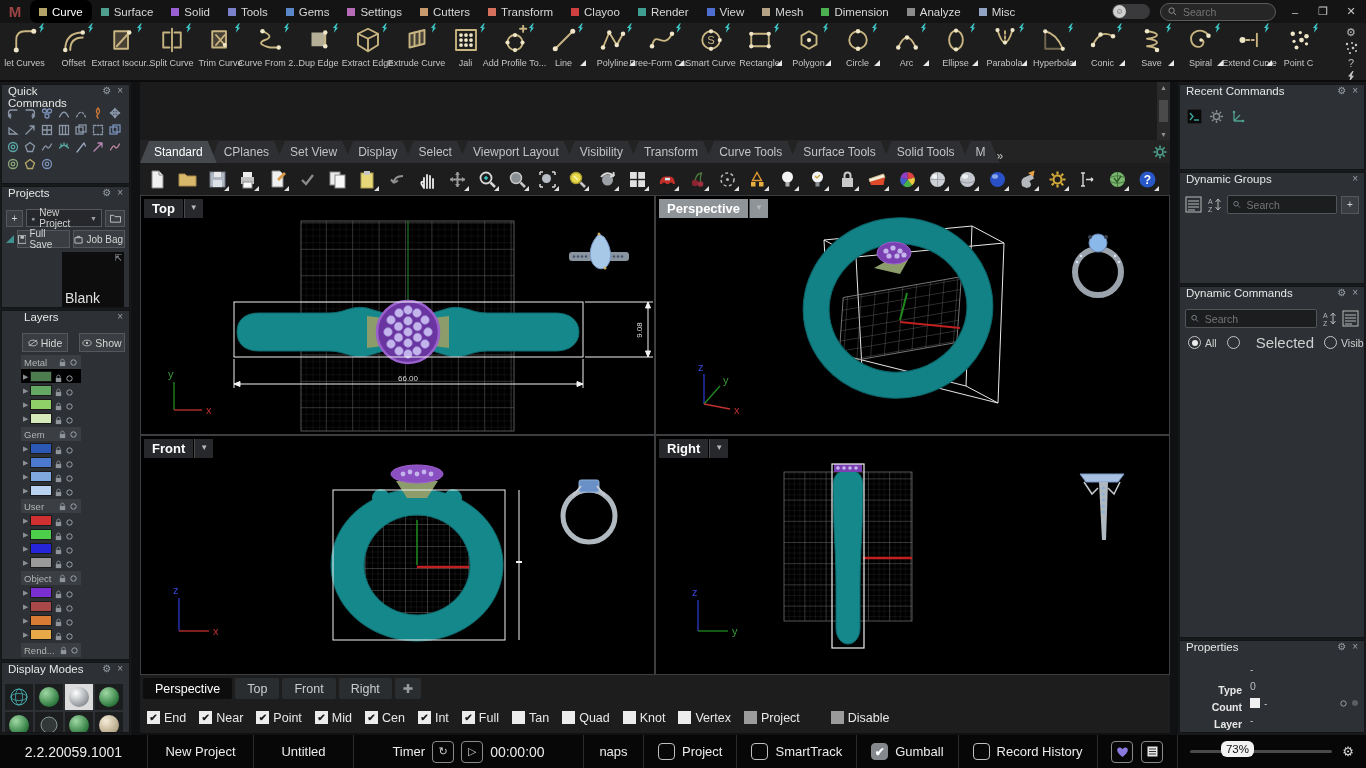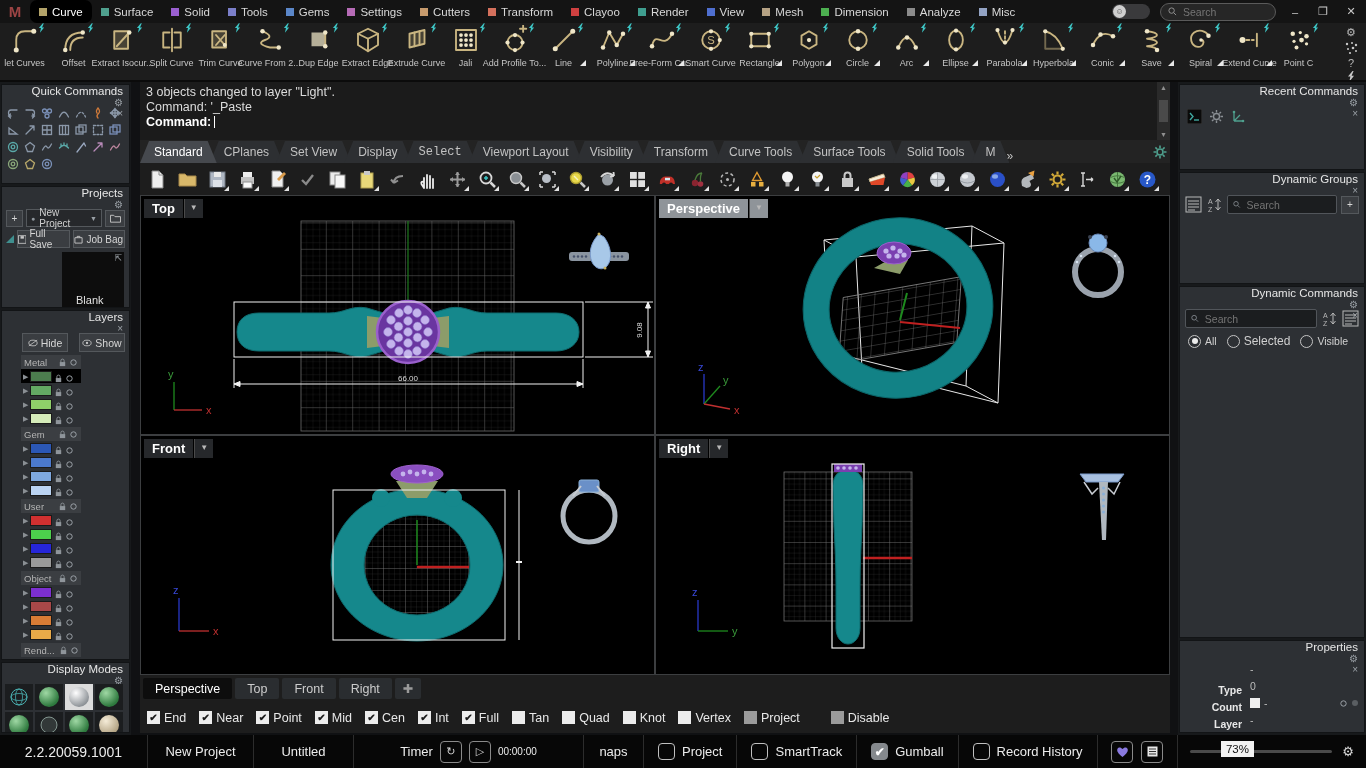"Quick Commands" .phead { align-items: flex-end -> flex-start; flex-direction: column -> none }
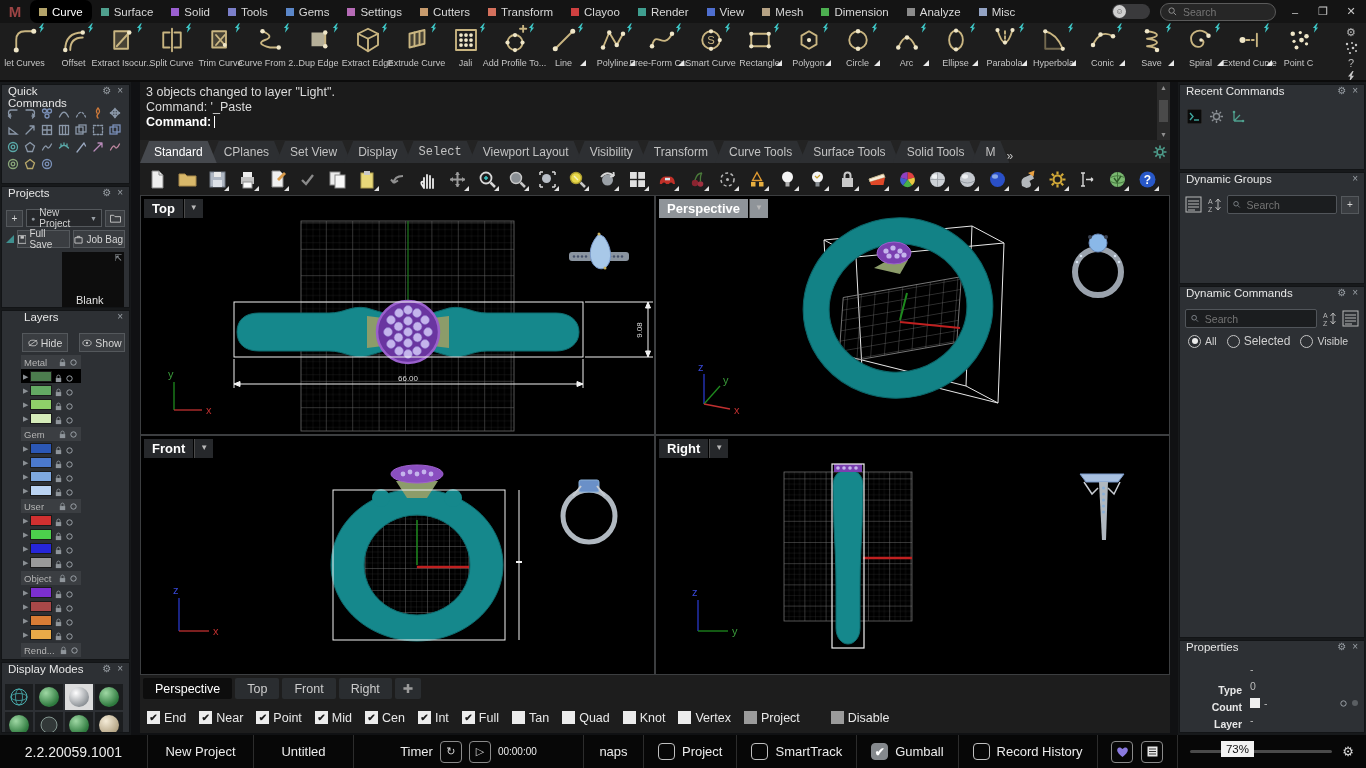"3 objects changed to layer" div { html: <div> <div>3 objects changed to layer "Light".</div> <div>Command: '_Paste</div> <div><span>Command:</span><span></span></div> </div> -> none }
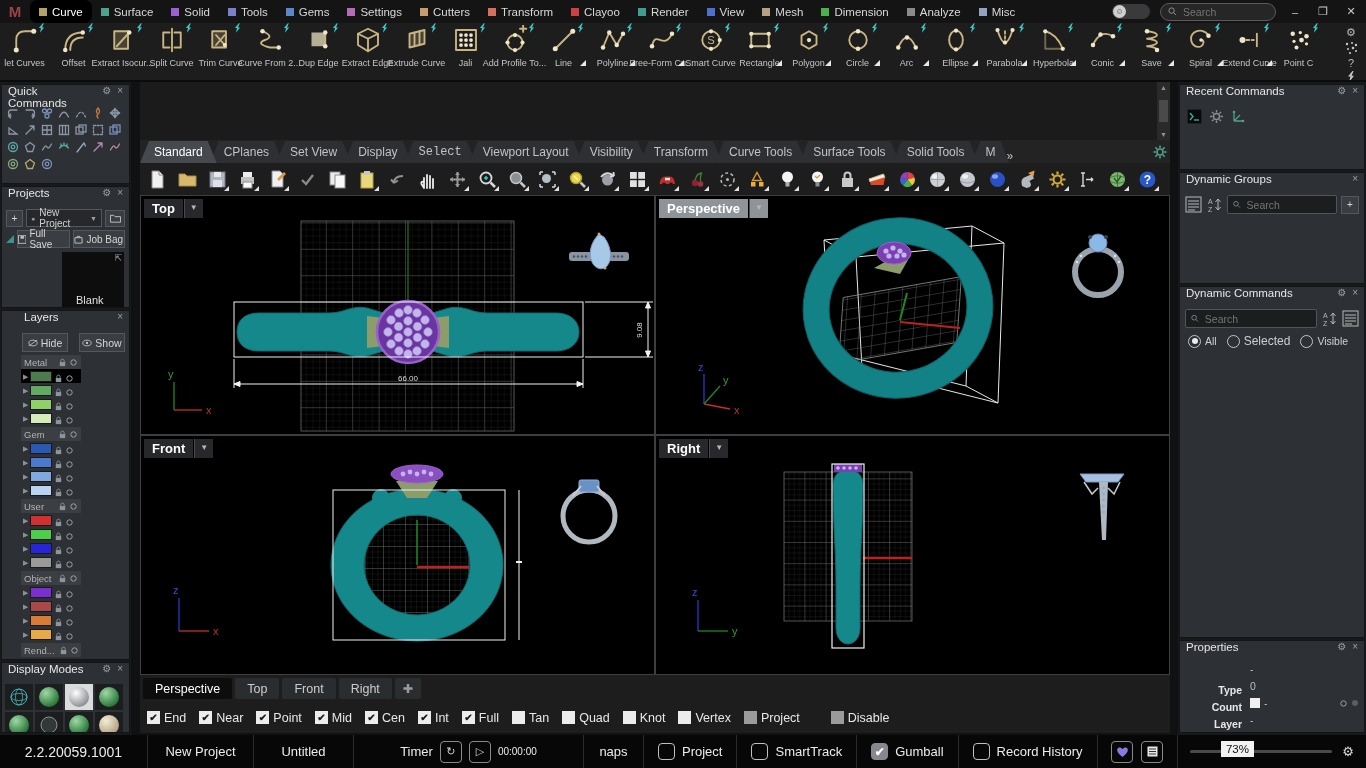"Select" div.rtab { font-family: Liberation Mono, monospace -> none }
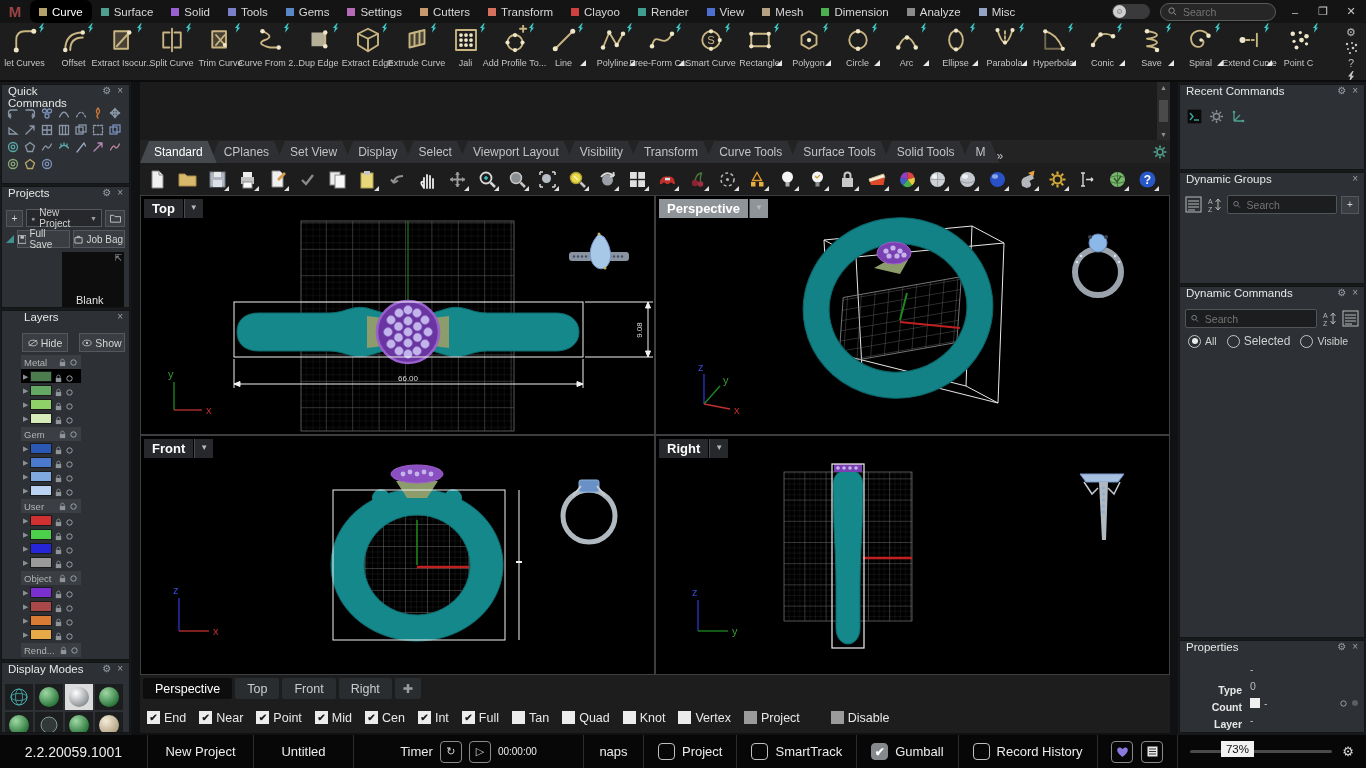"Blank" .thumb .tlab { font-size: 11px -> 14px; left: 14px -> 3px }
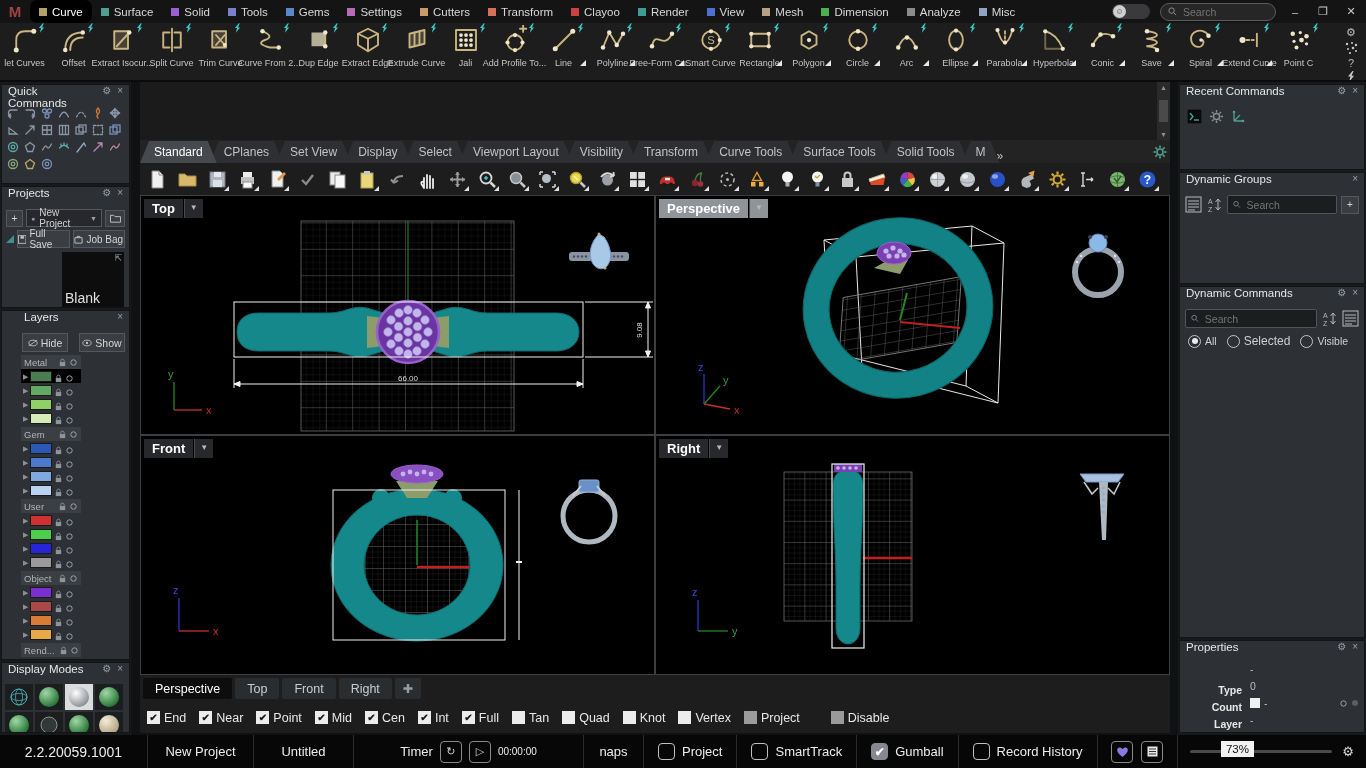"Selected" div { font-size: 12px -> 15px; gap: 4px -> 16px }
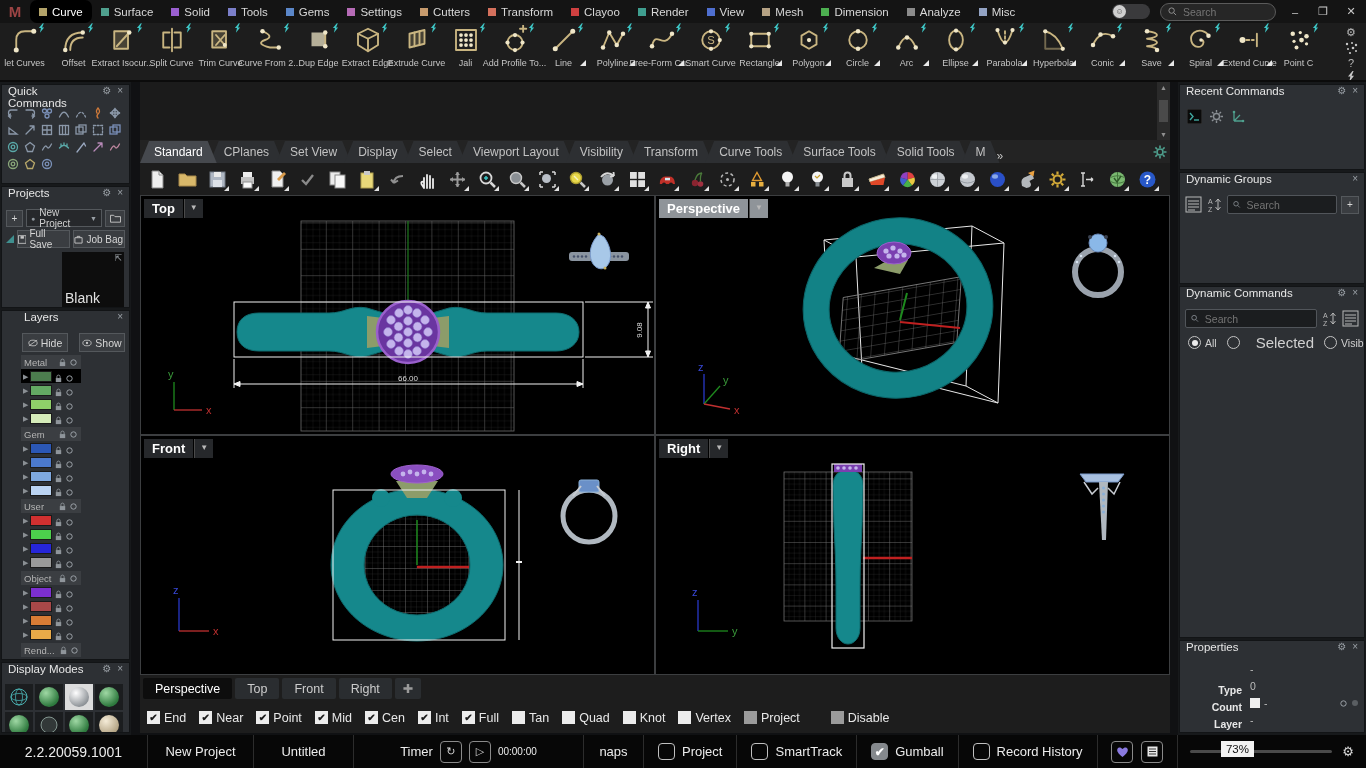"00:00:00" span { font-size: 10px -> 14px }
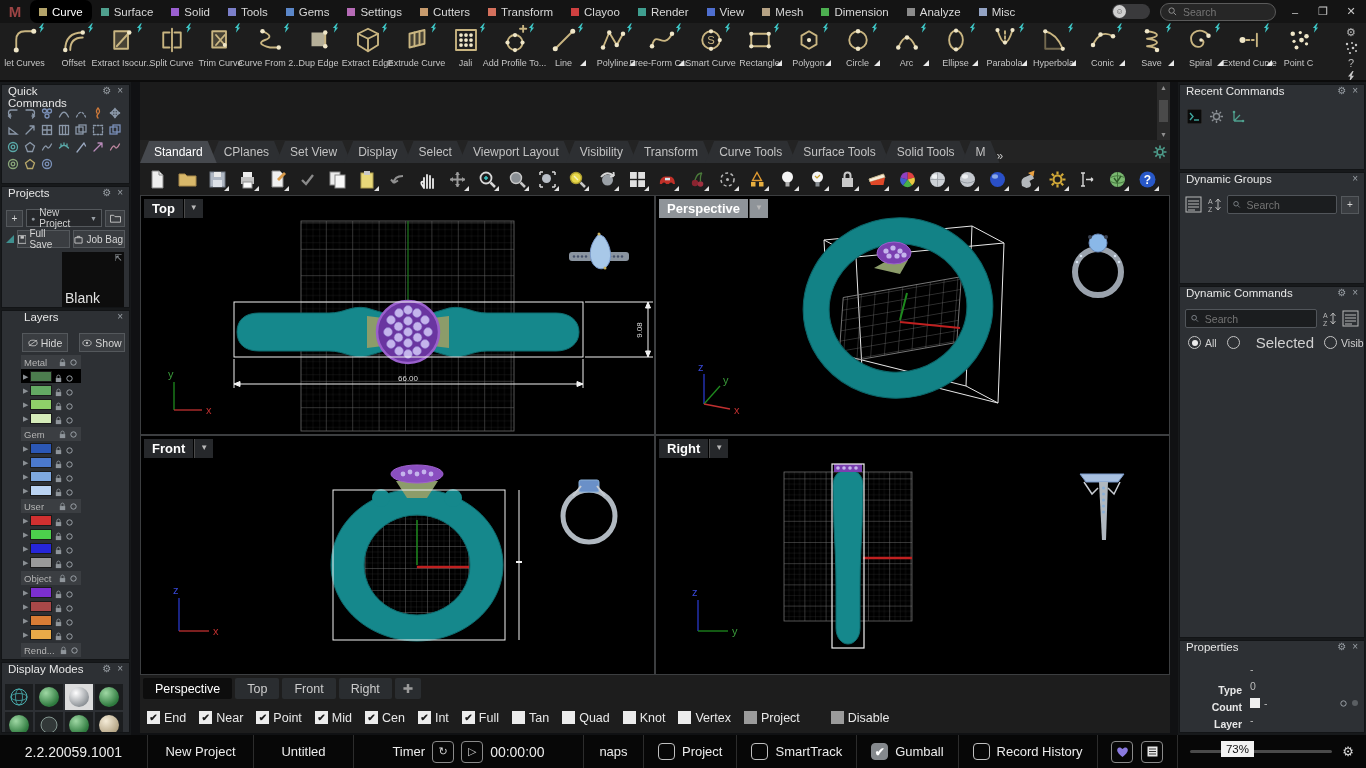"73%" #sb-handle { border-radius: 0 -> 6px }
